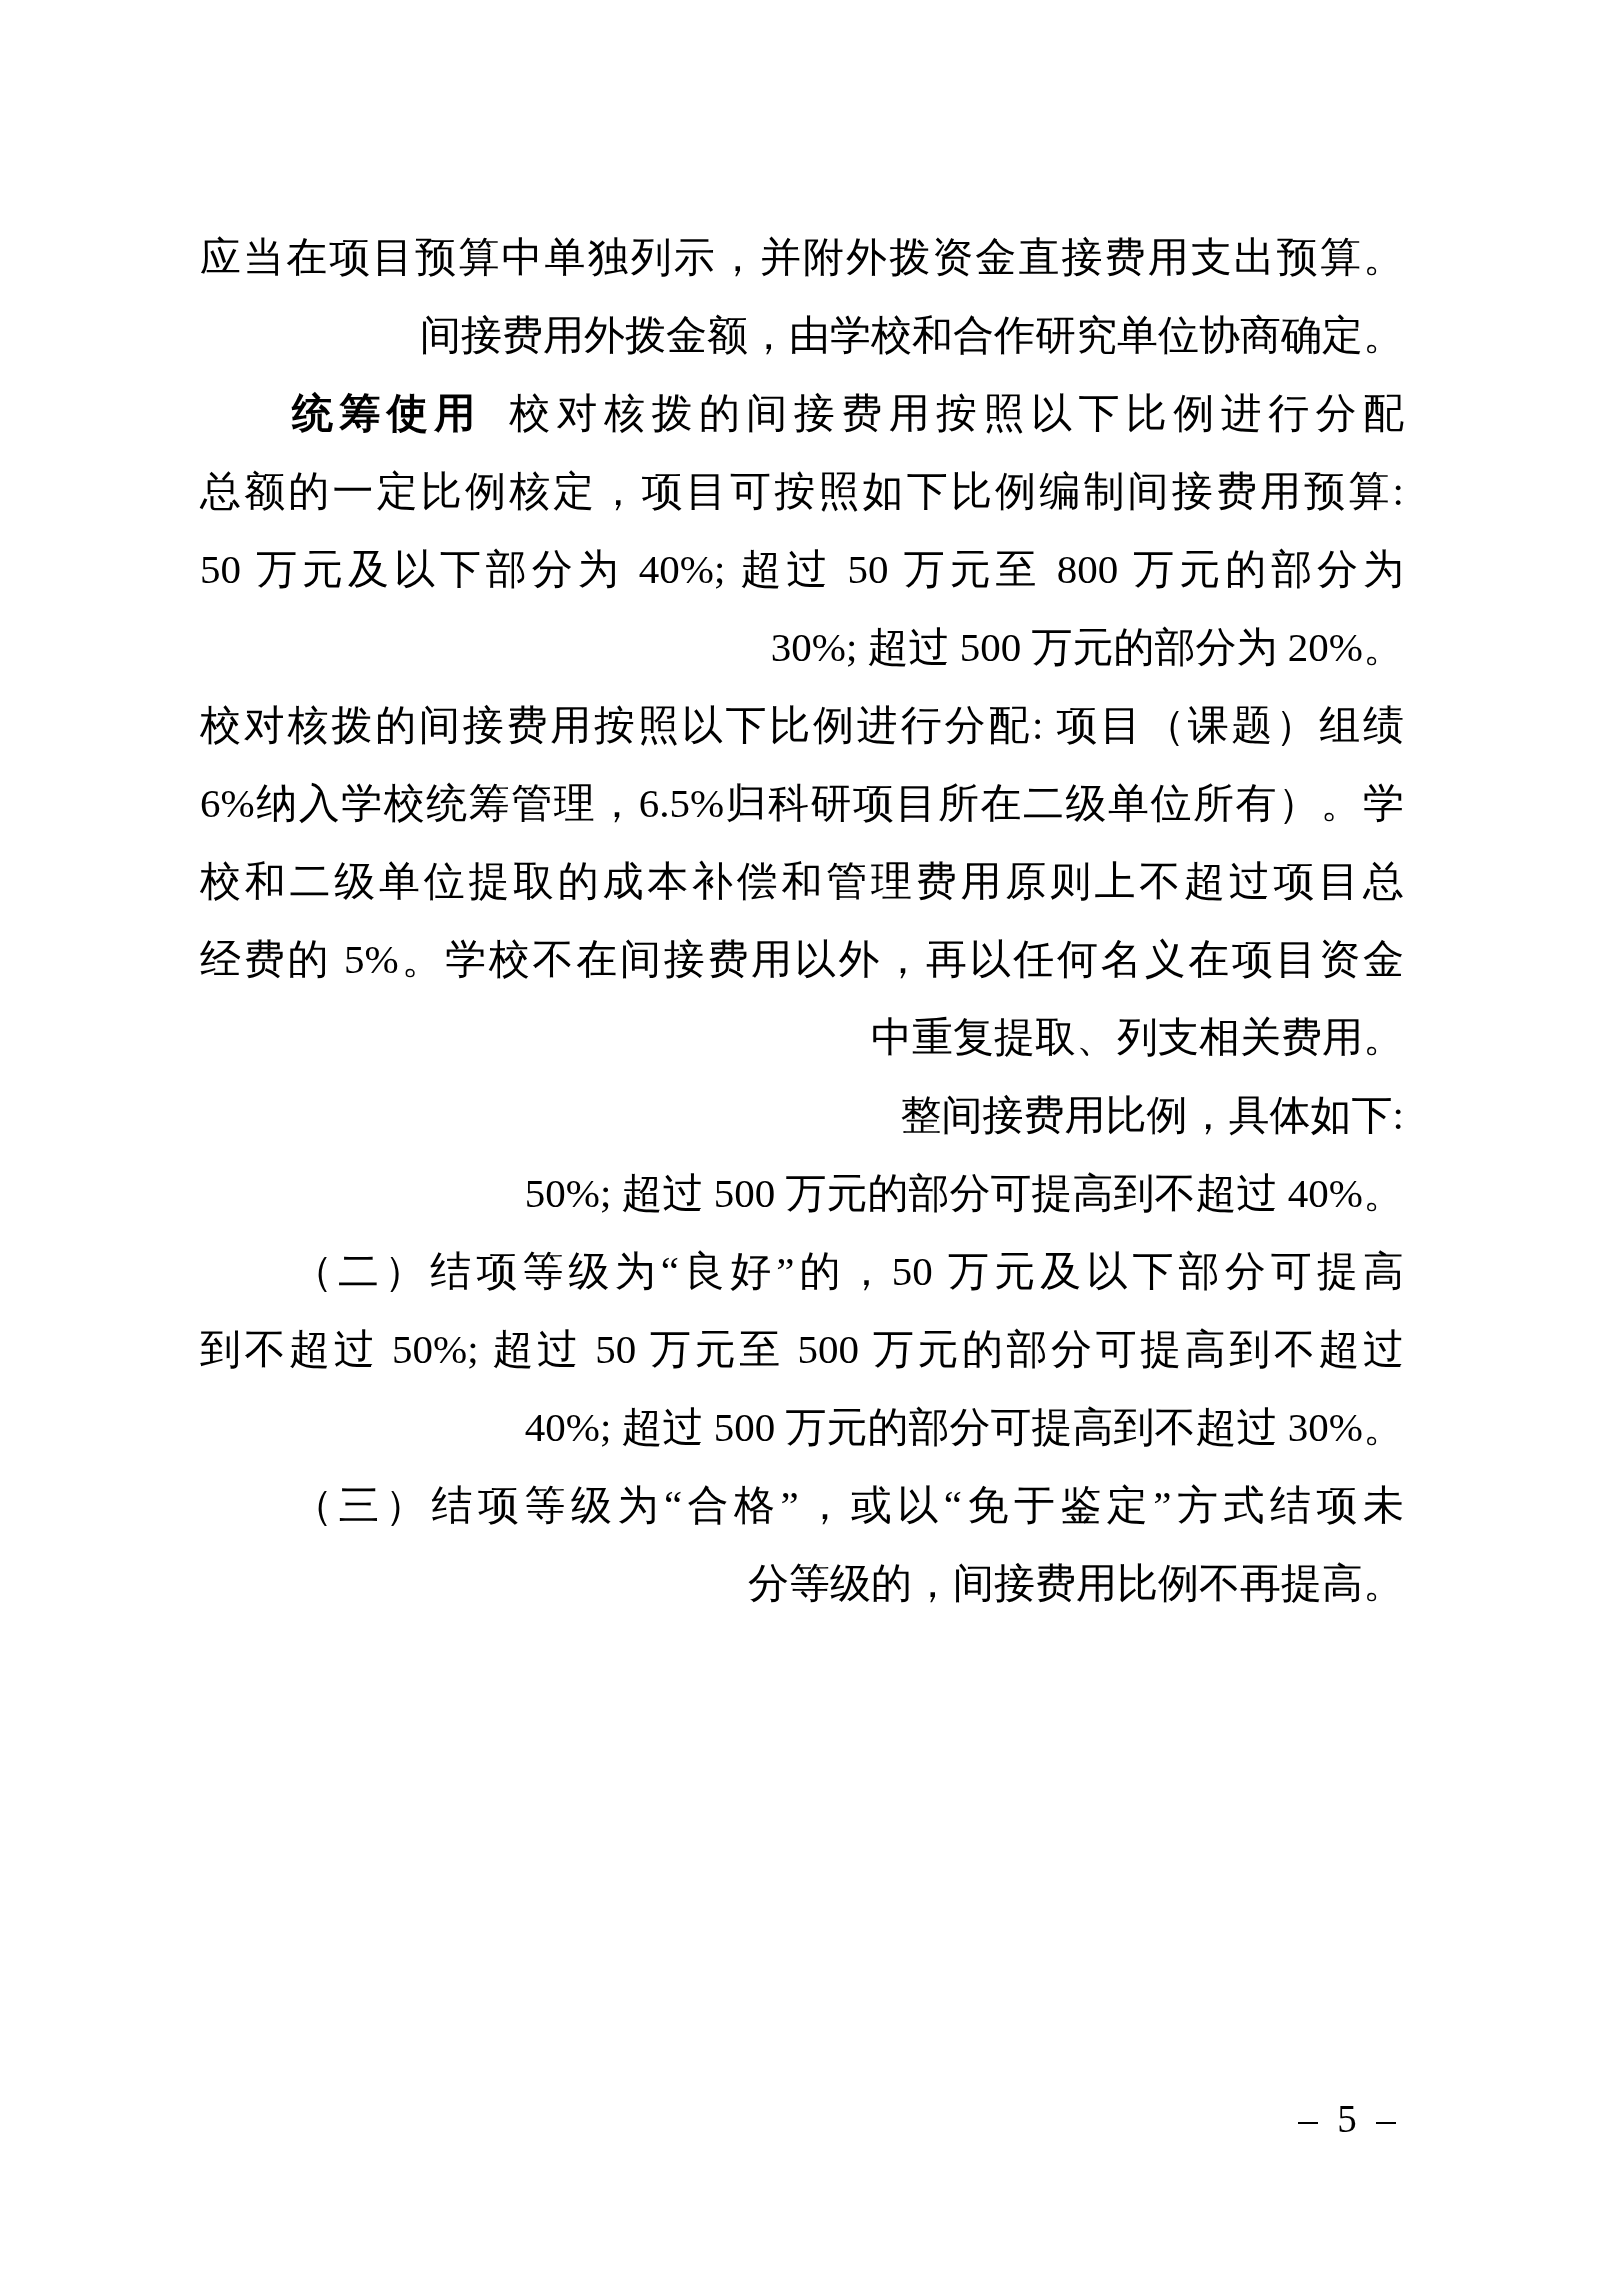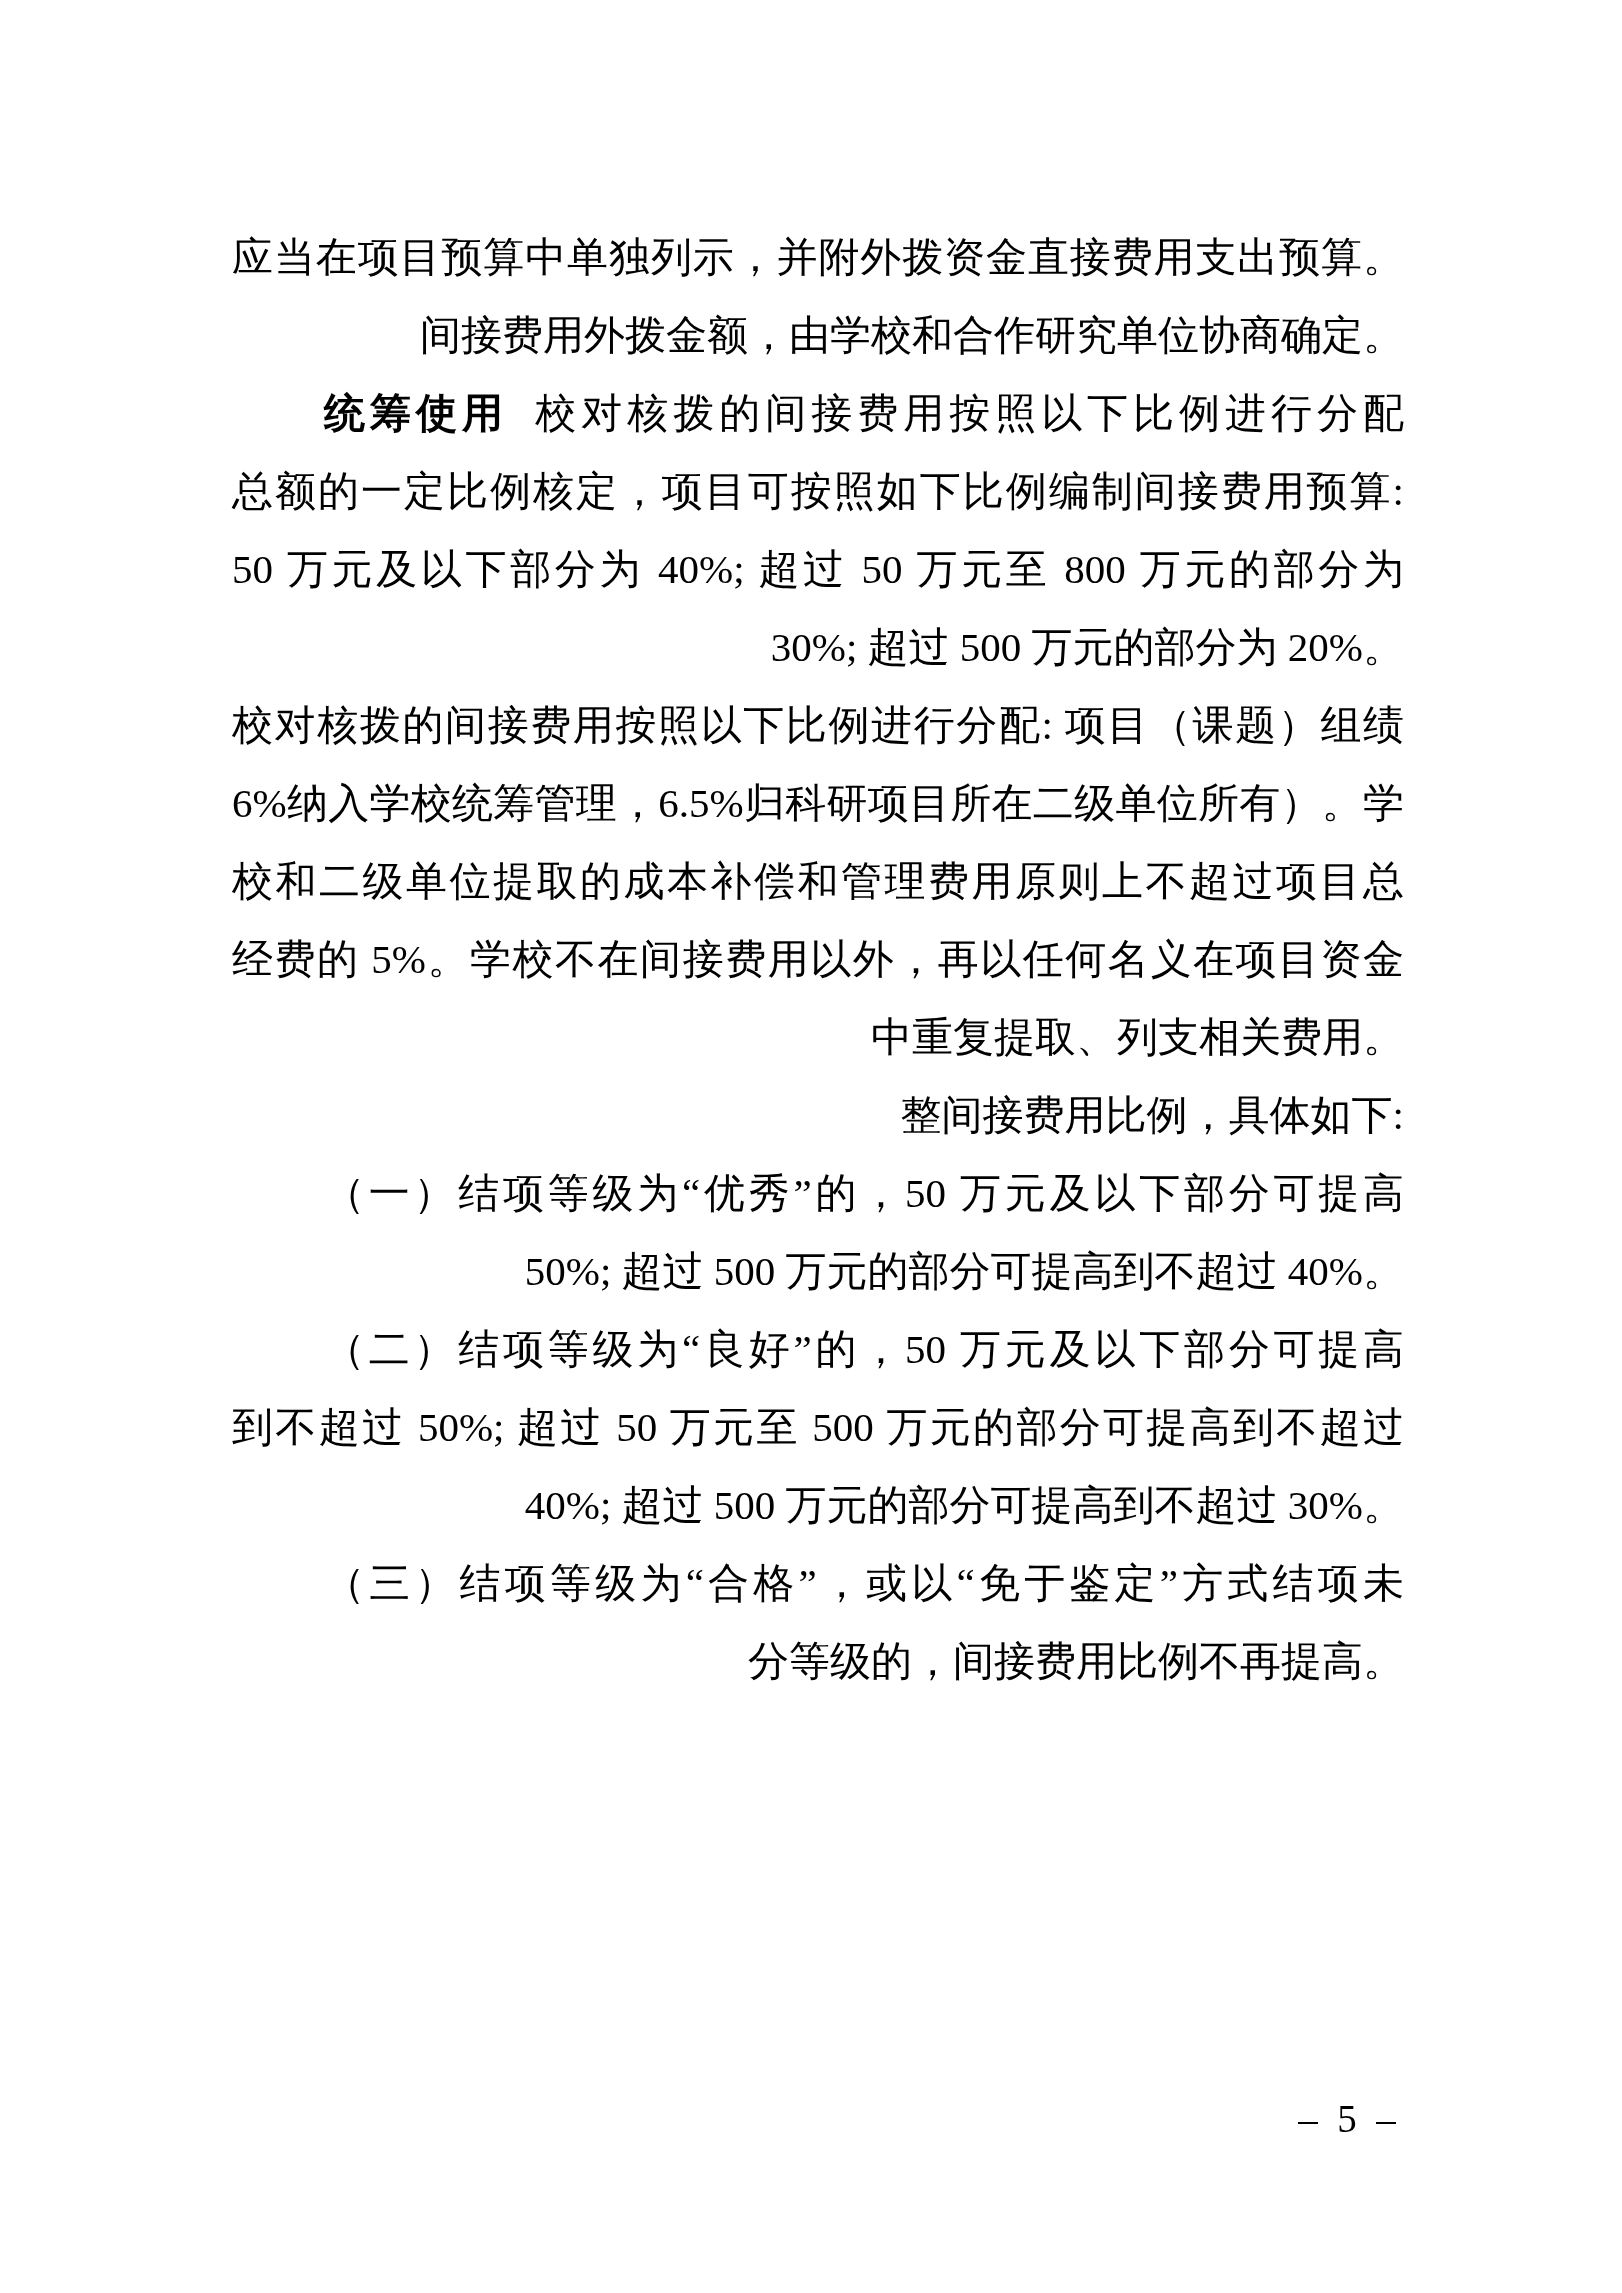"应当在项目预算中单独列示，并附外拨资金直接费用支出预算。" .j { margin-left: 32px -> none }
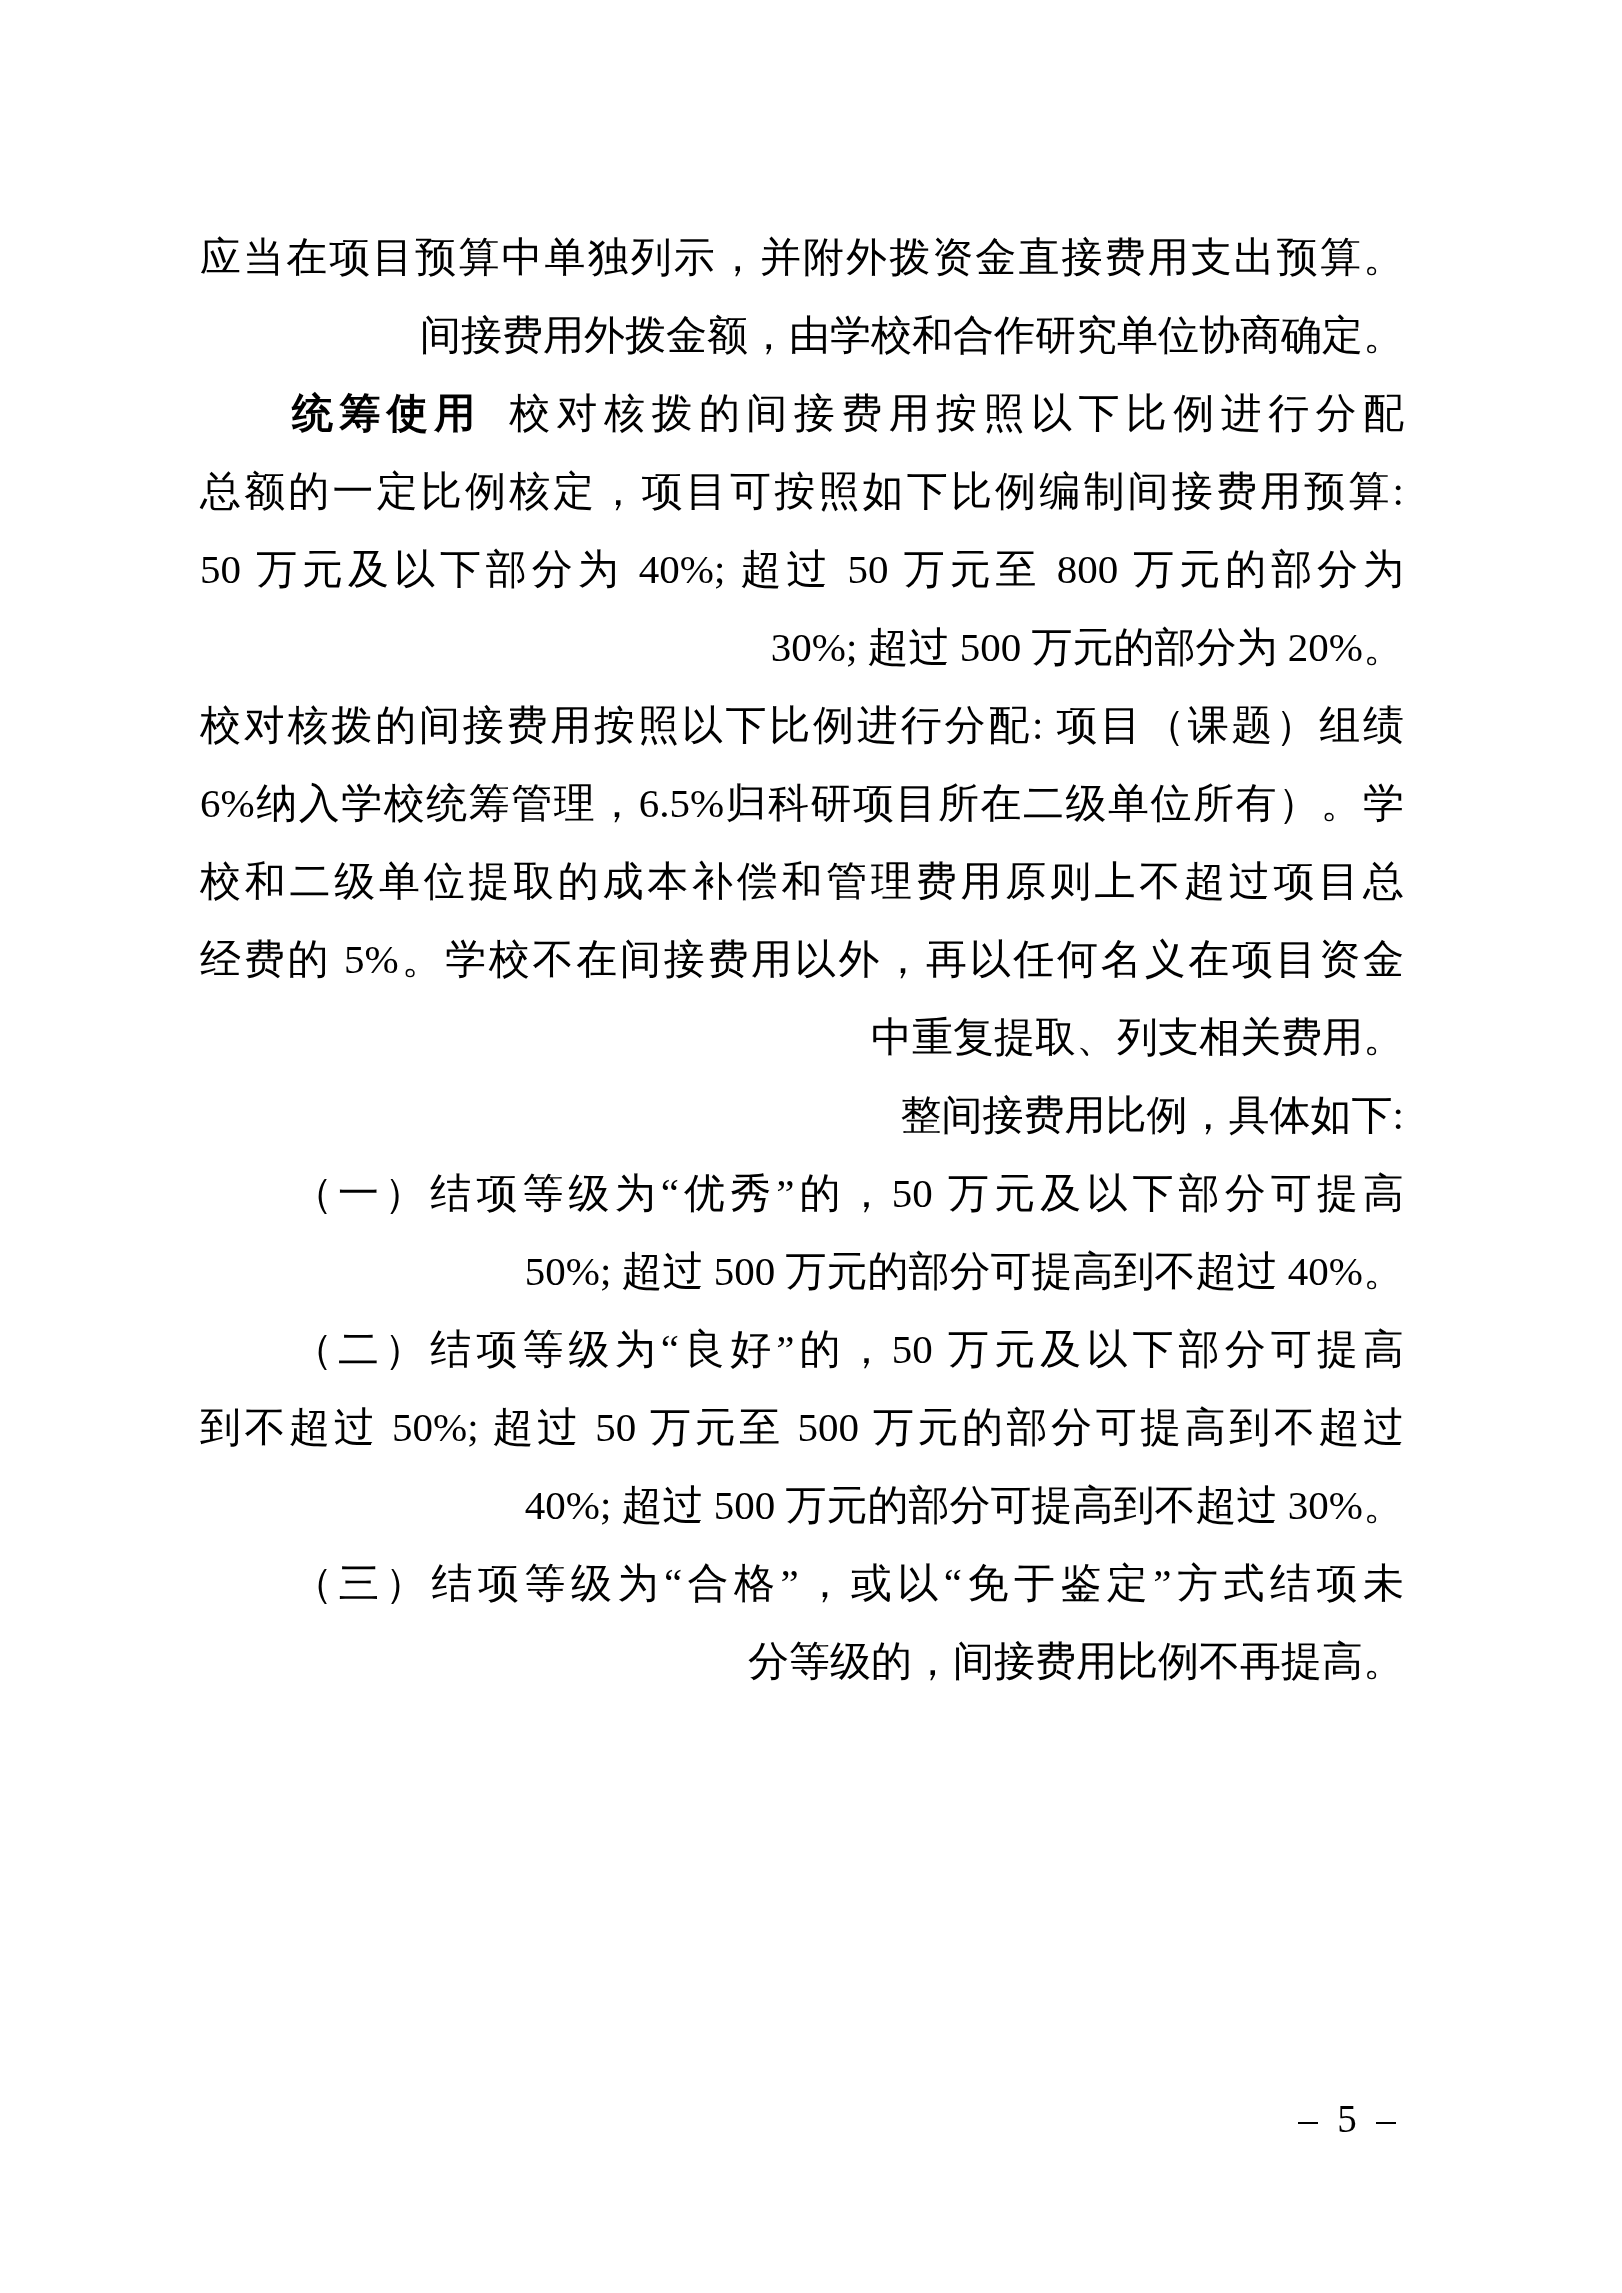"（一）结项等级为“优秀”的，50 万元及以下部分可提高" div.line { html: <div>（一）结项等级为“优秀”的，50 万元及以下部分可提高</div> -> none }
